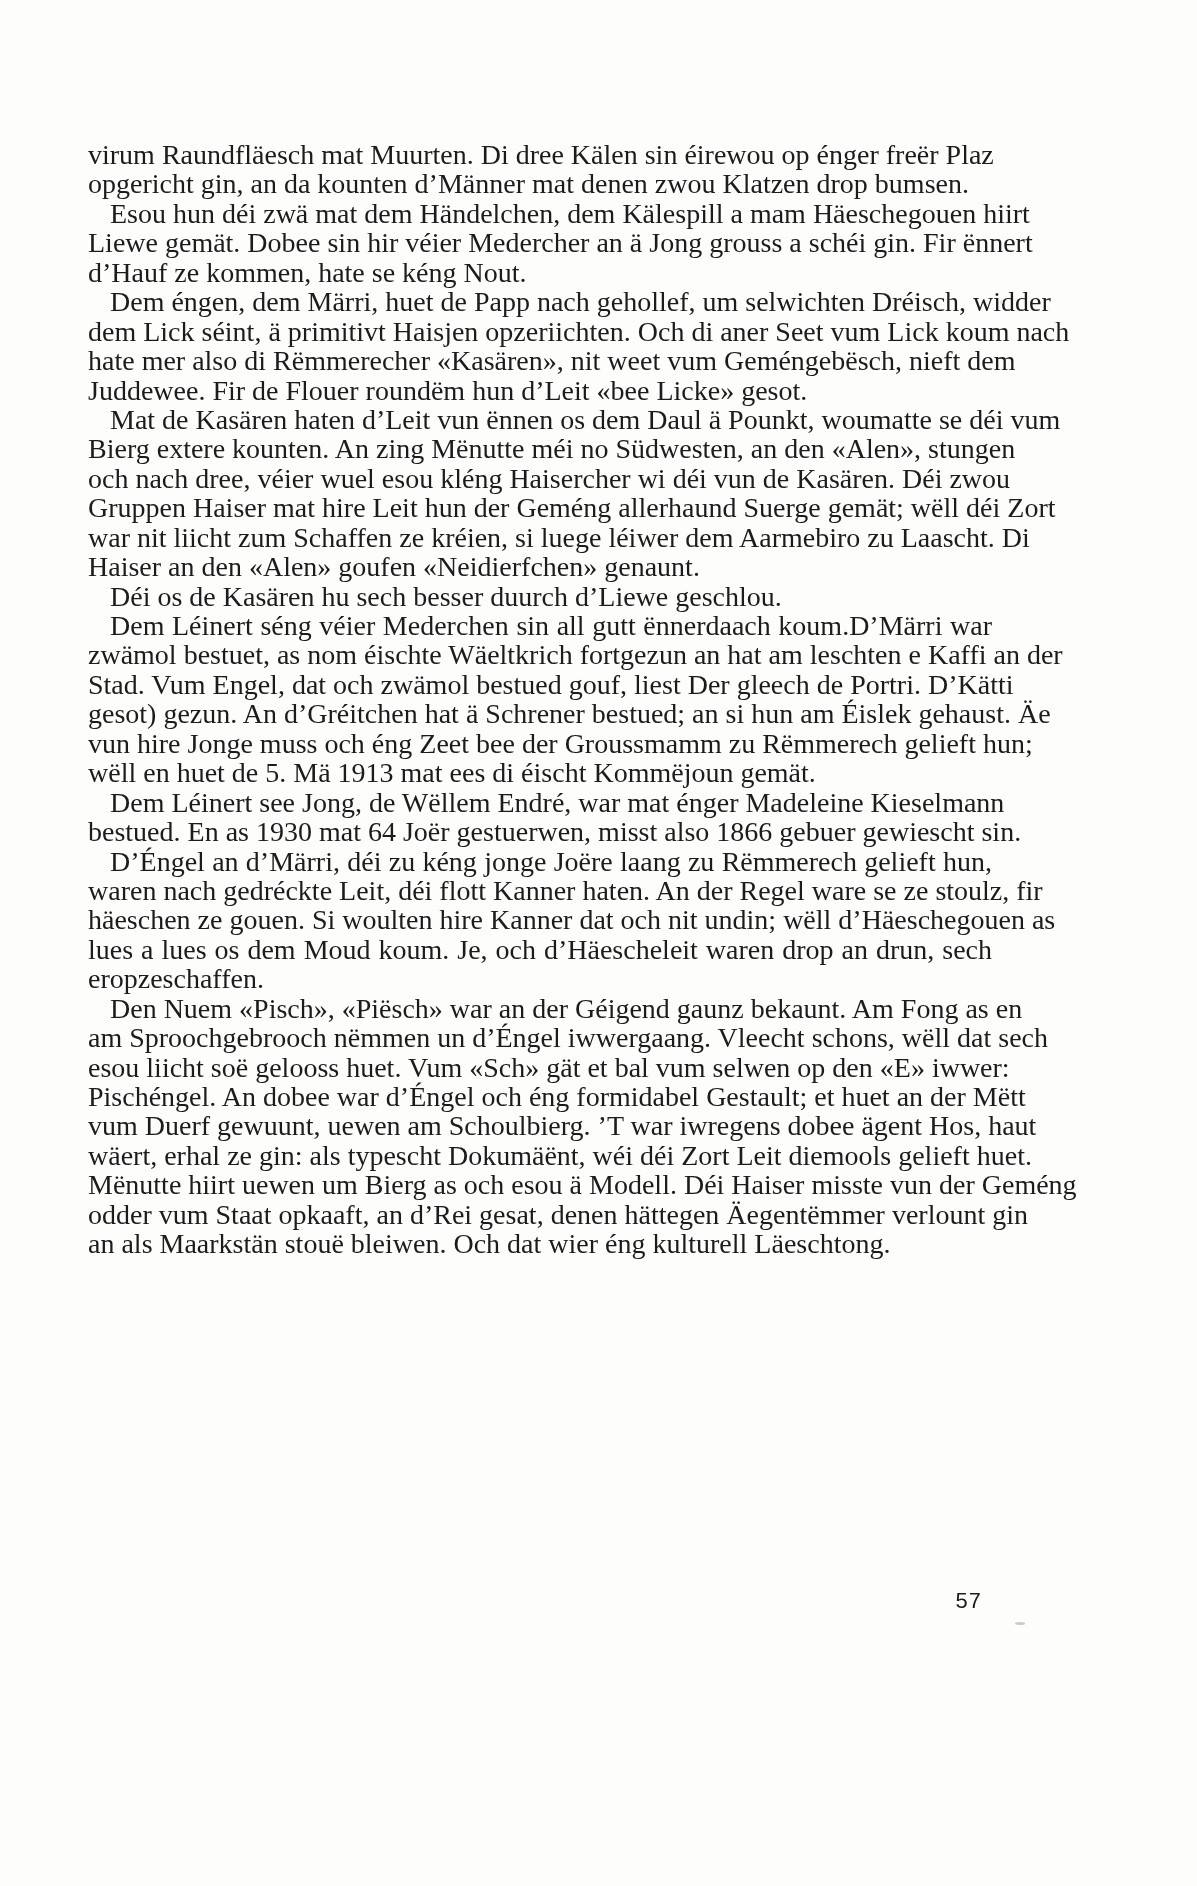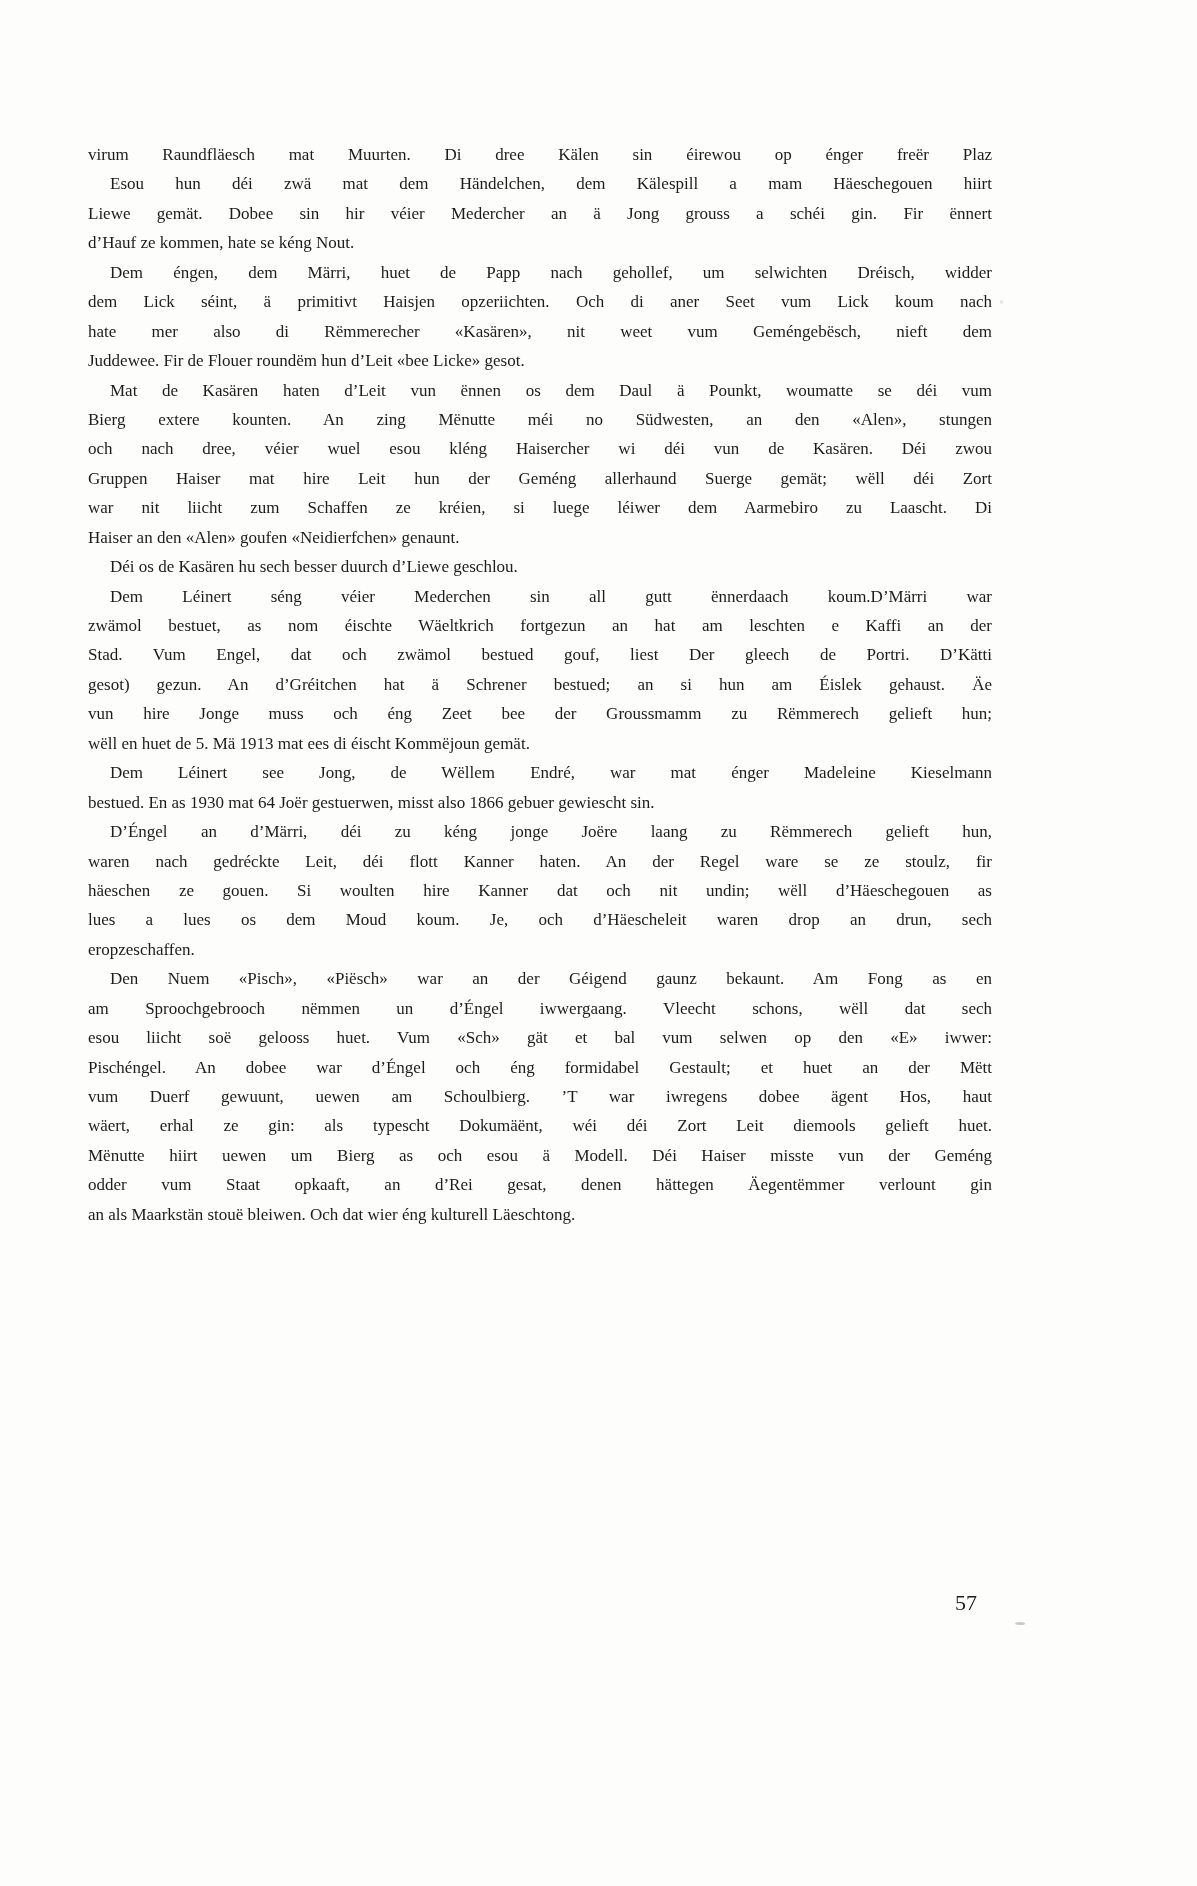"virum Raundfläesch mat Muurten. Di" .text-block { font-size: 17px -> 28px }
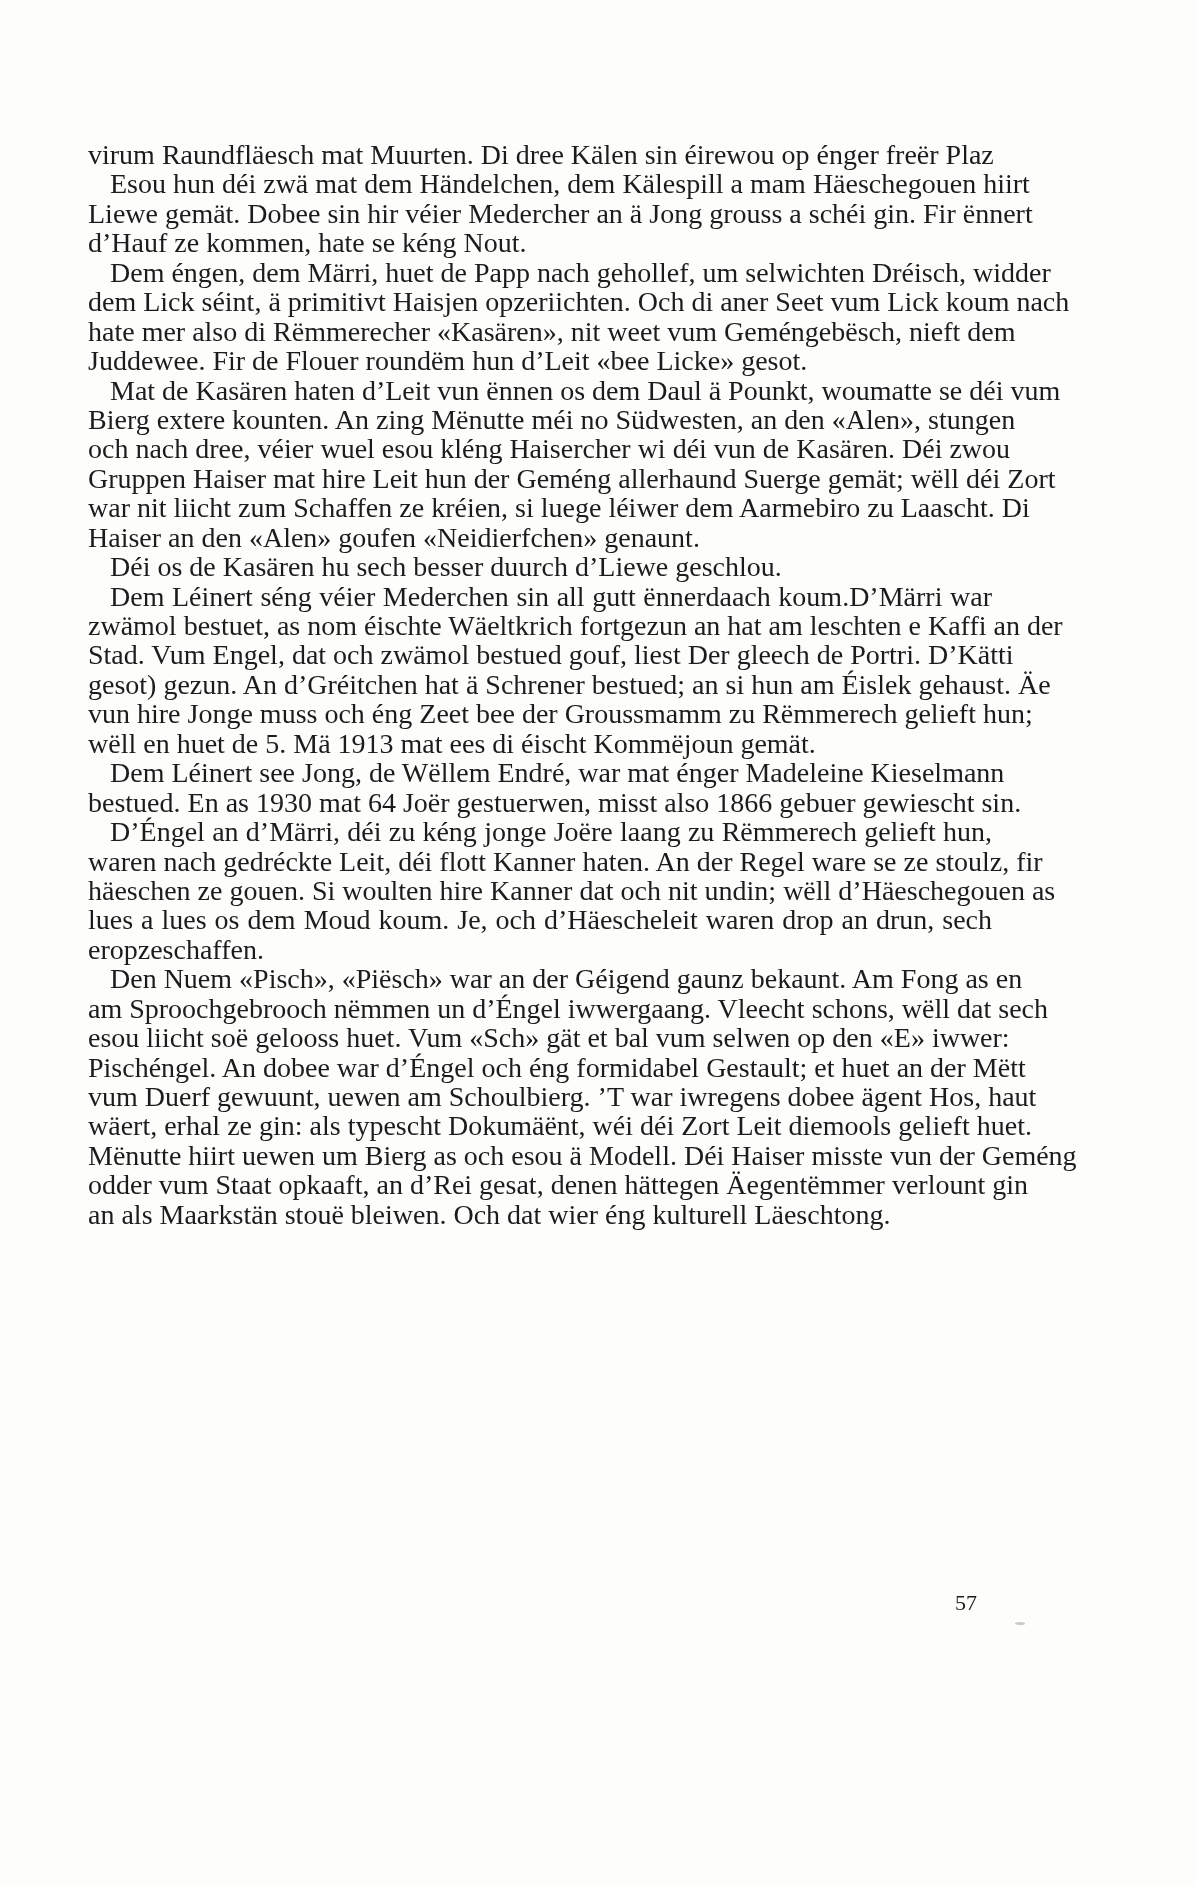"opgericht gin, an da kounten" span.line { html: none -> <span>opgericht gin, an da kounten d’Männer mat denen zwou Klatzen drop bumsen.</span> }
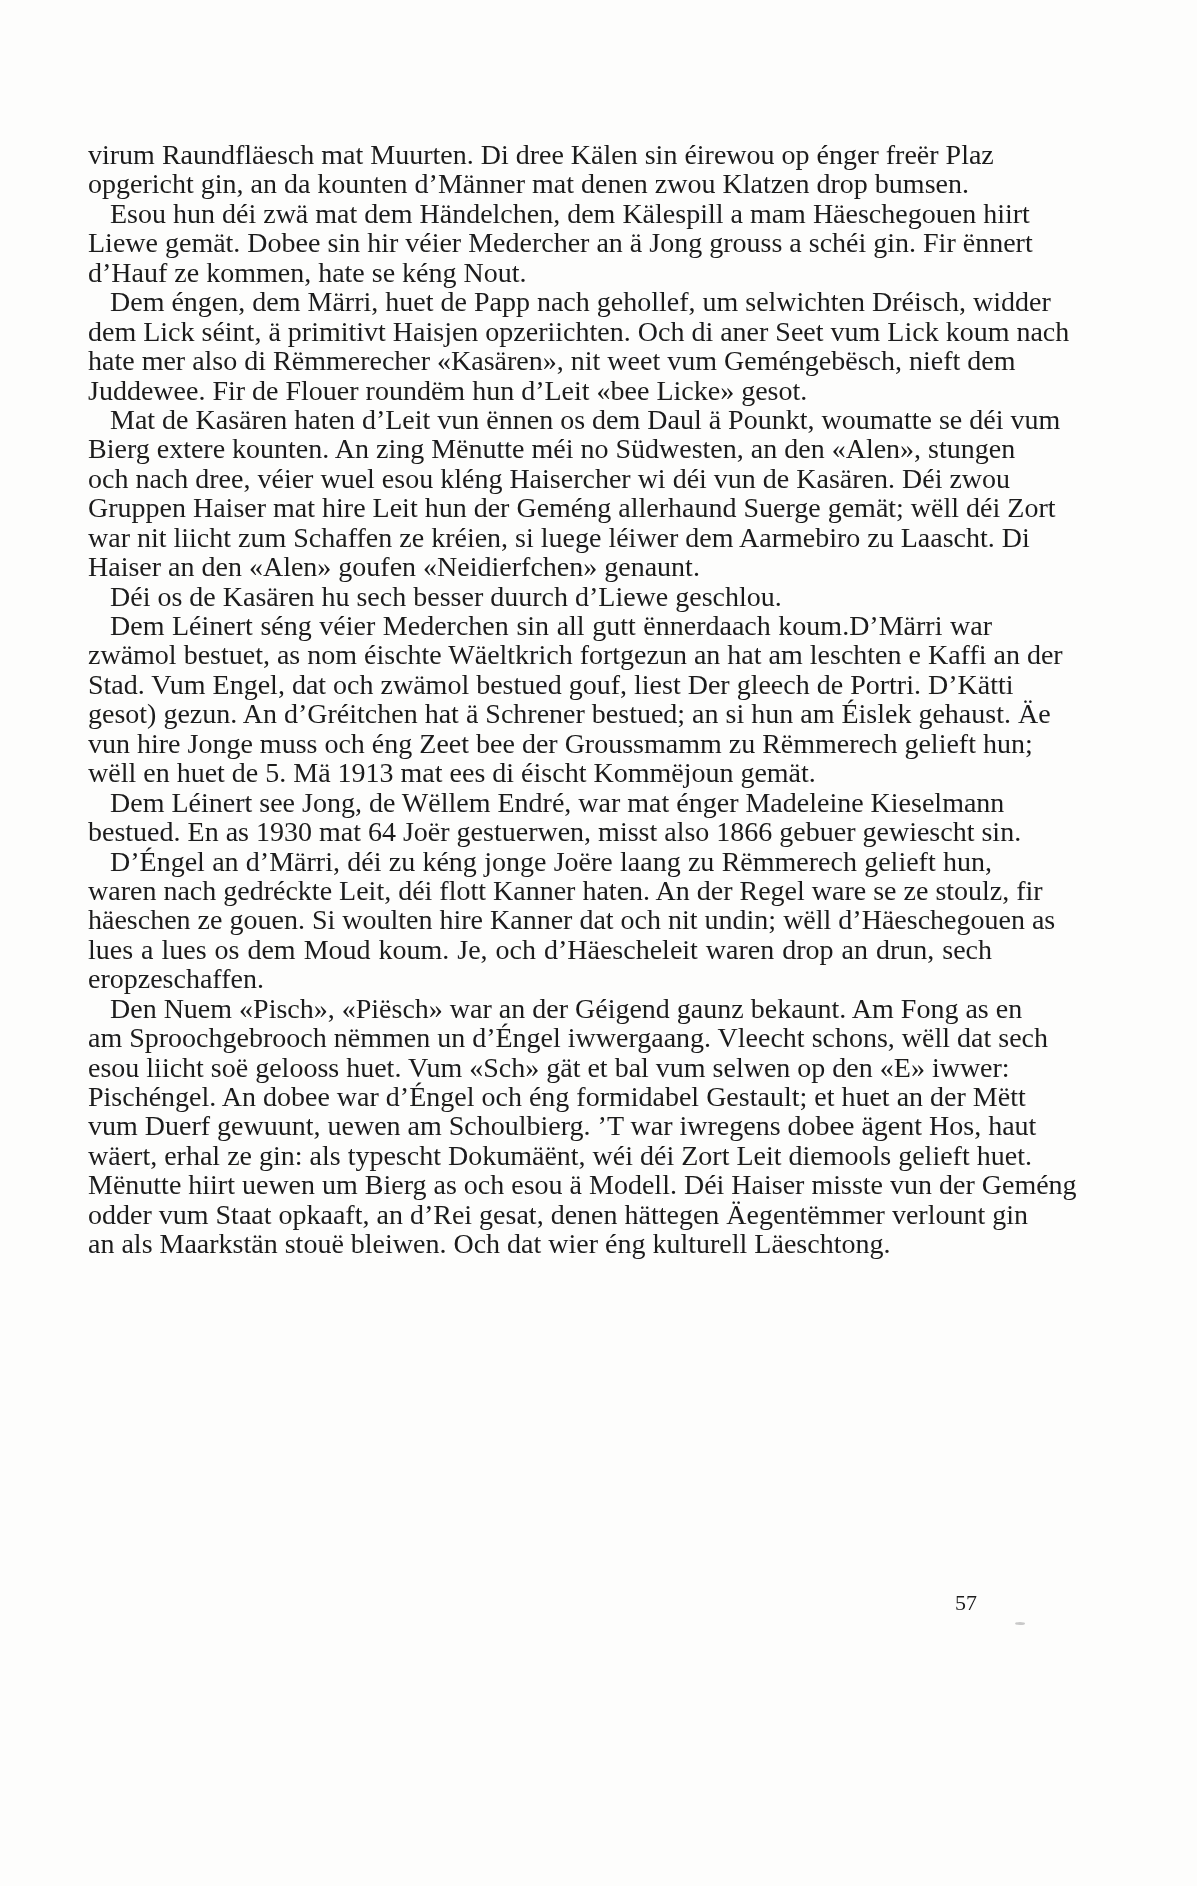"57" .page-number { font-family: Liberation Serif, serif -> Liberation Mono, monospace }
